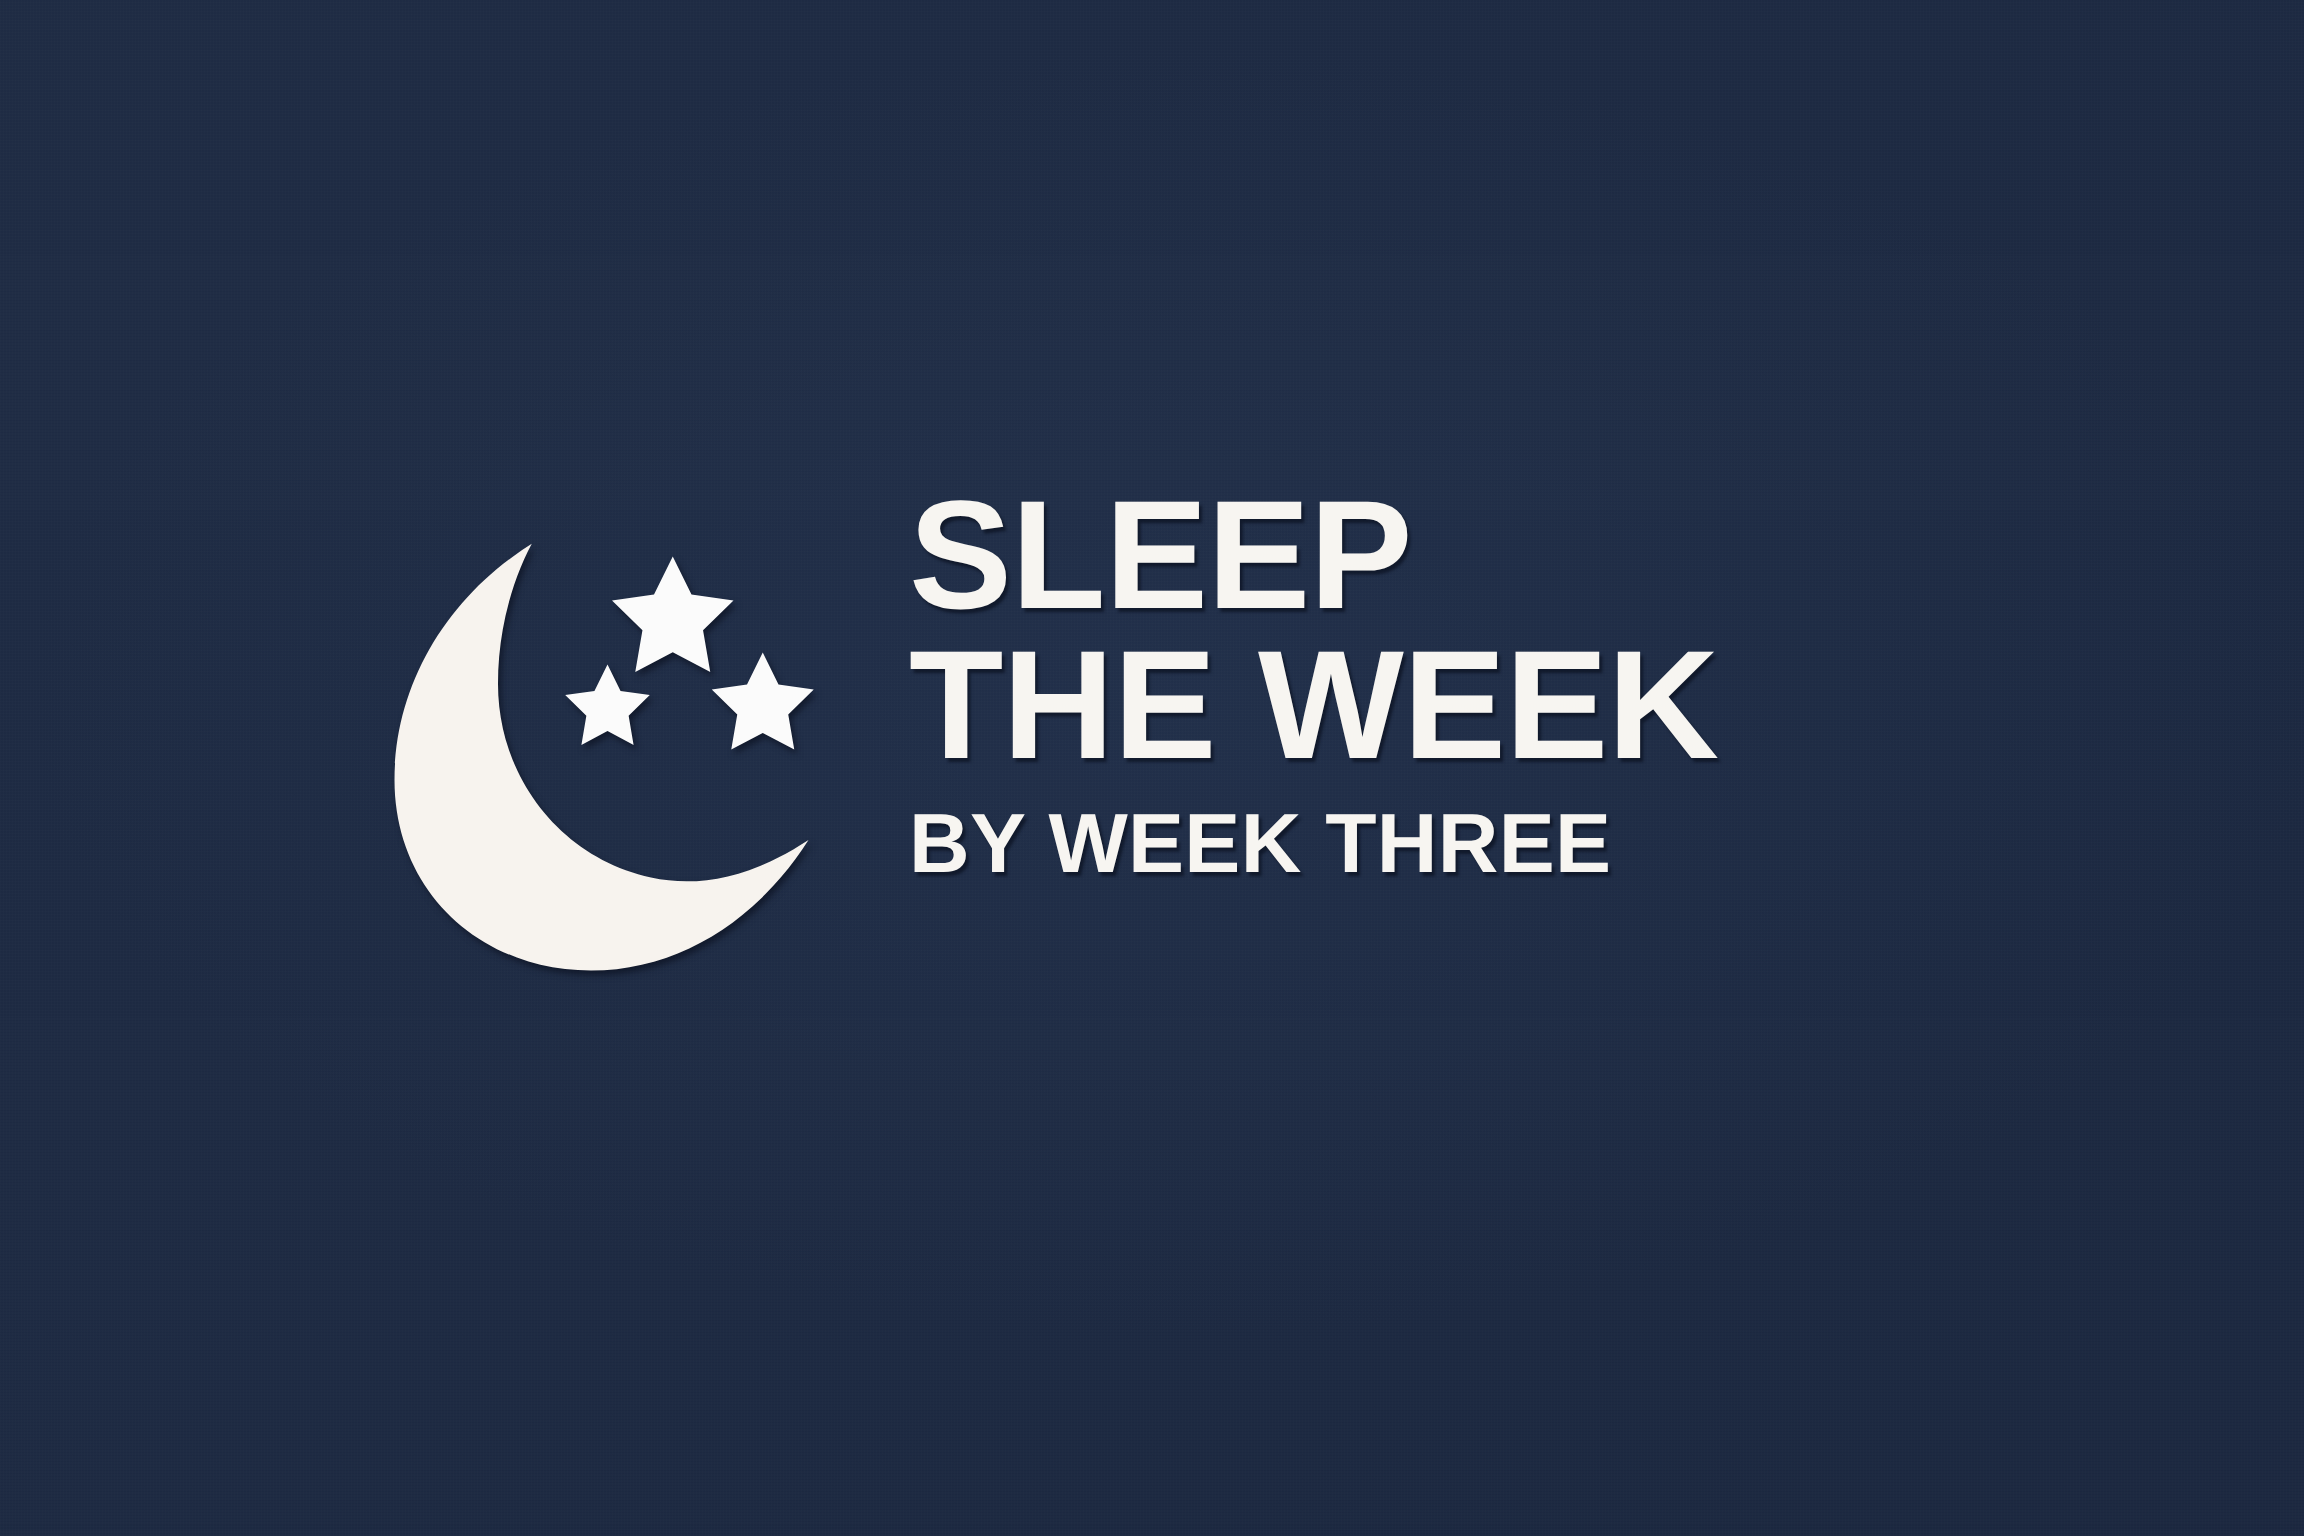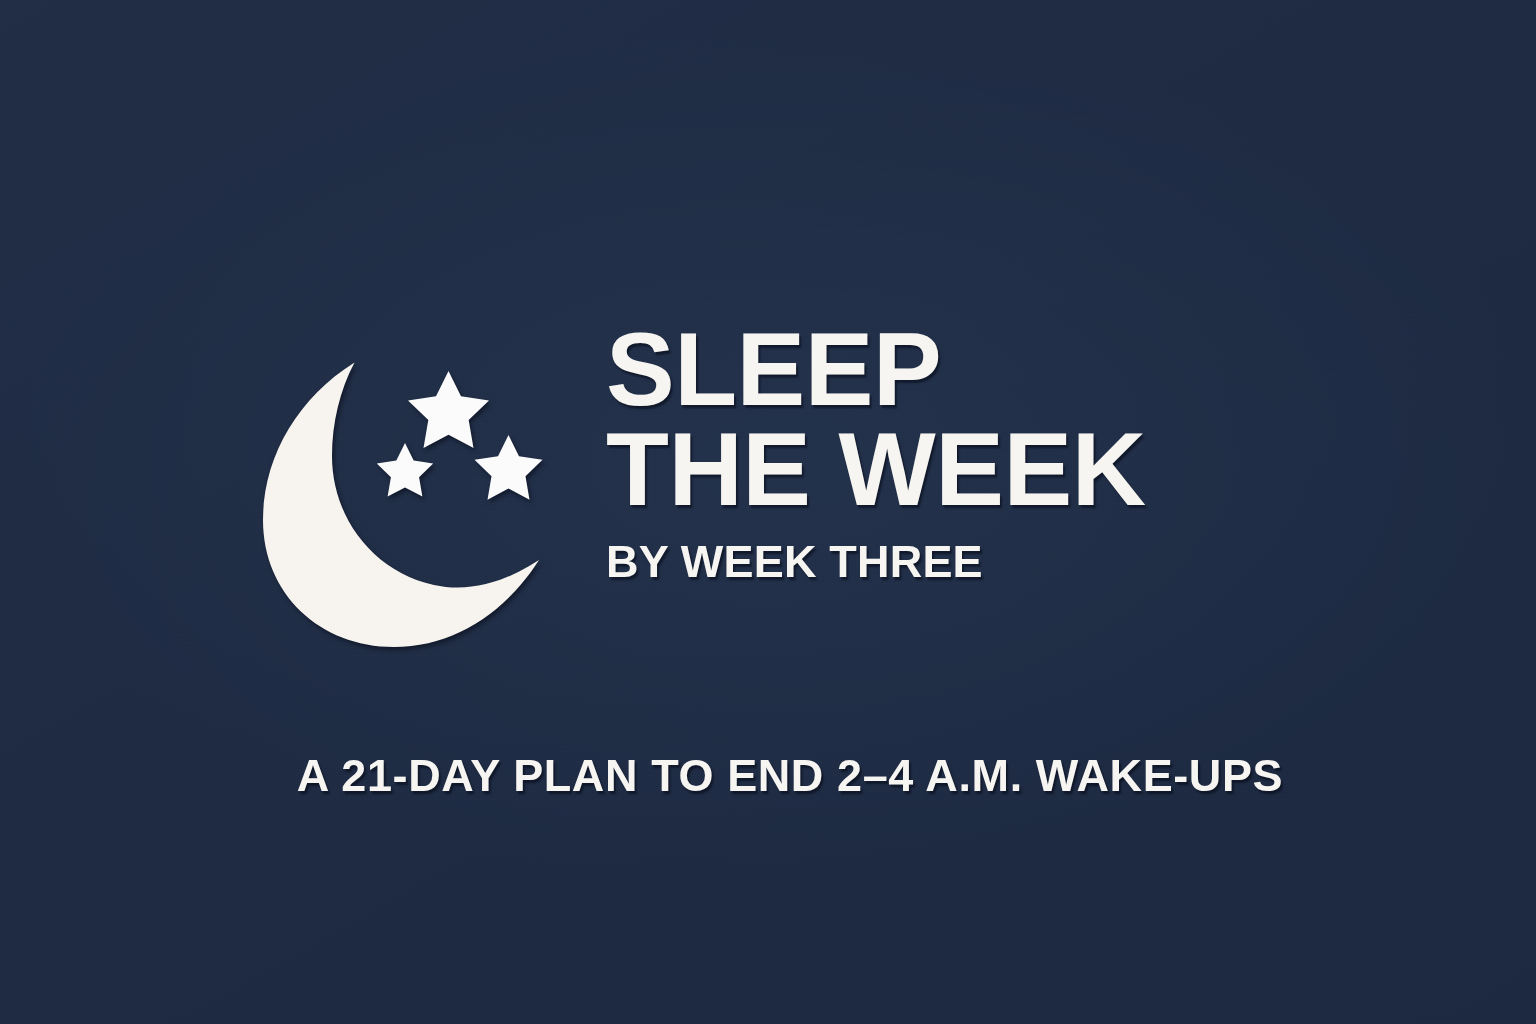"BY WEEK THREE" .hl-line.small { font-size: 45px -> 56px }
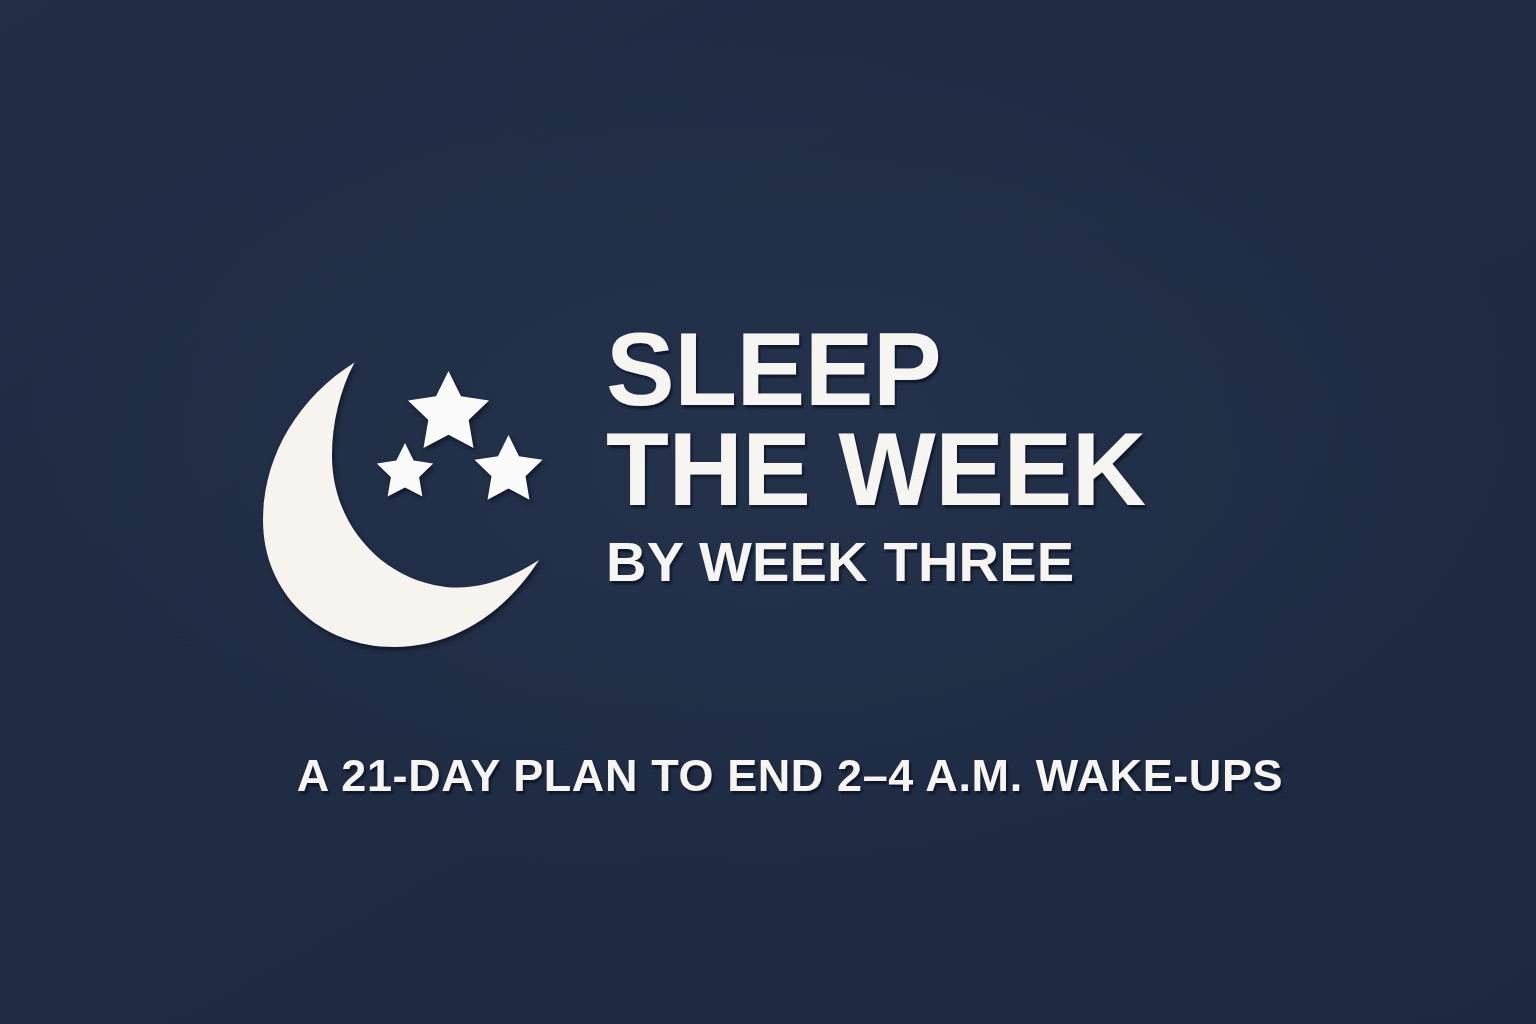"A 21-DAY PLAN TO END" div.subtitle { html: <div> <span>A 21-DAY PLAN TO END 2–4 A.M. WAKE-UPS</span> </div> -> none }
